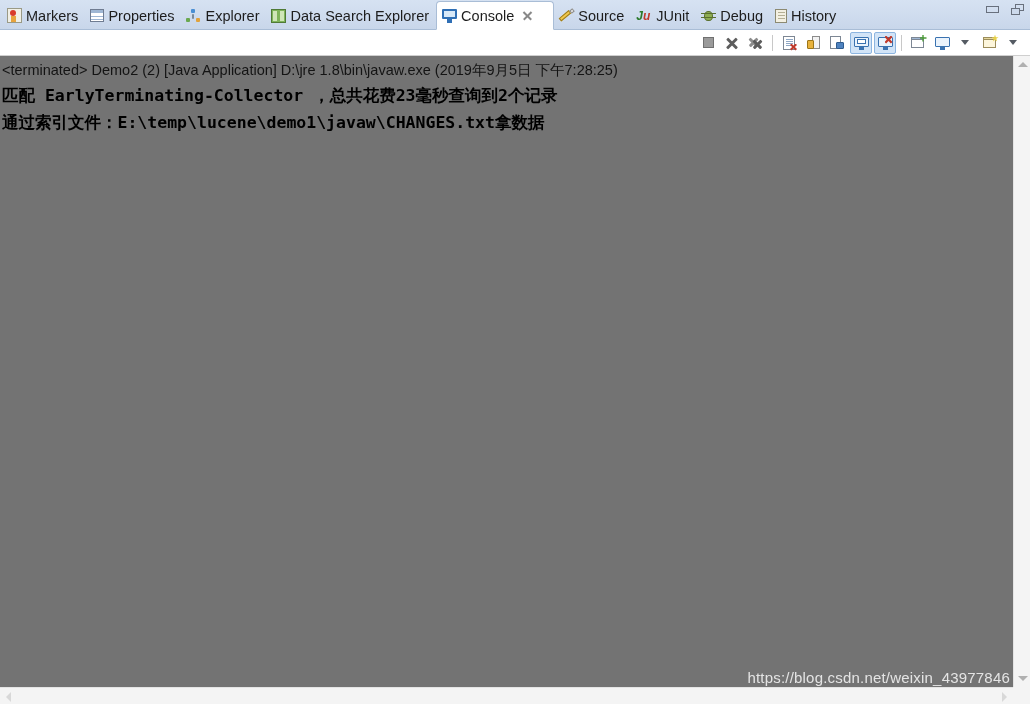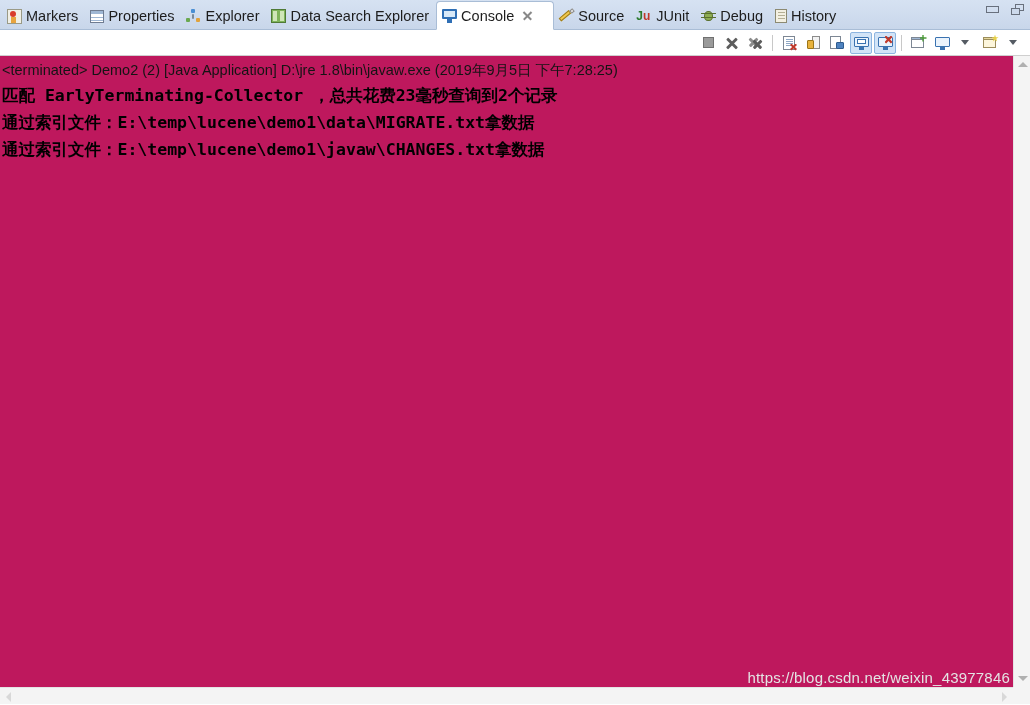"Markers" .tabbar { align-items: flex-end -> center }
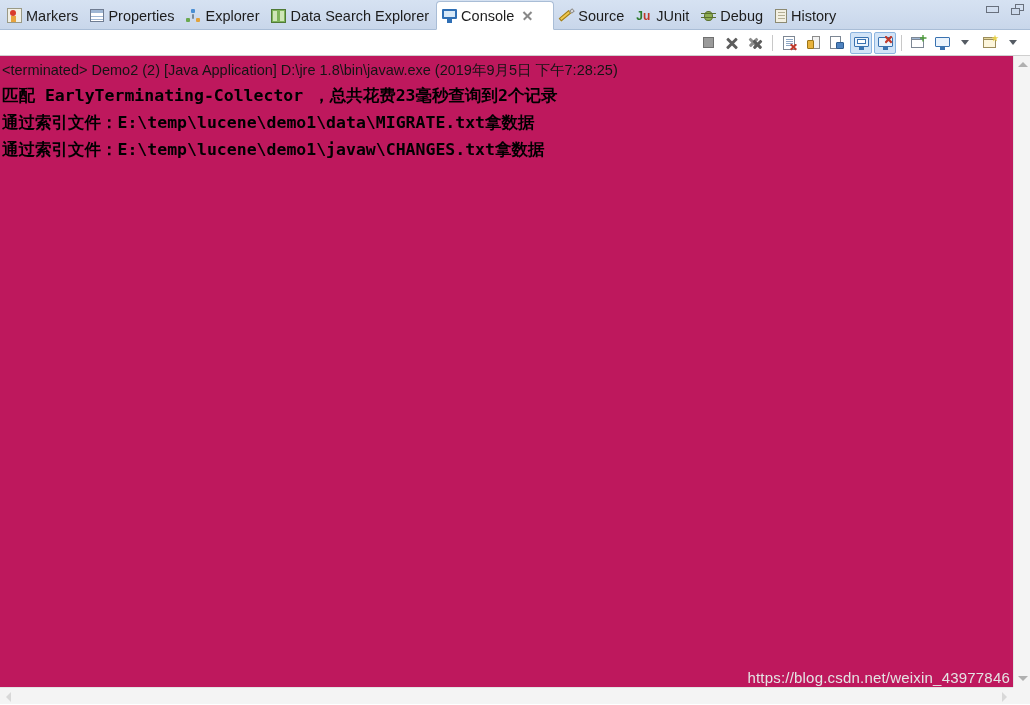"Ju" .icn { font-style: none -> italic }
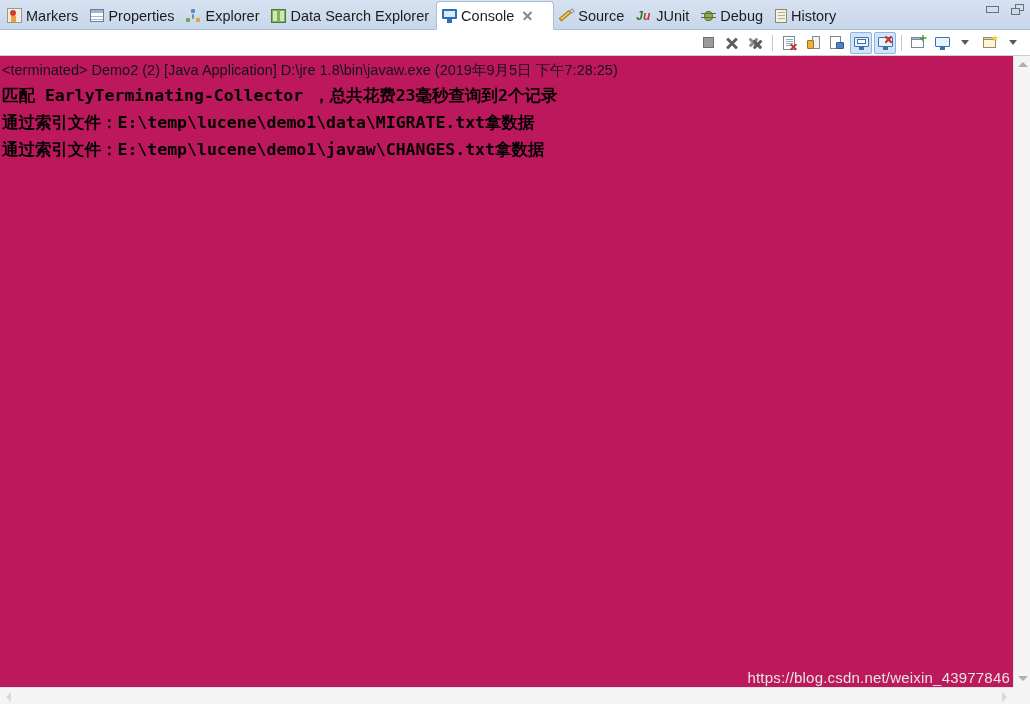"<terminated> Demo2 (2) [Java" .console-wrap { background: #be185d -> #737373 }
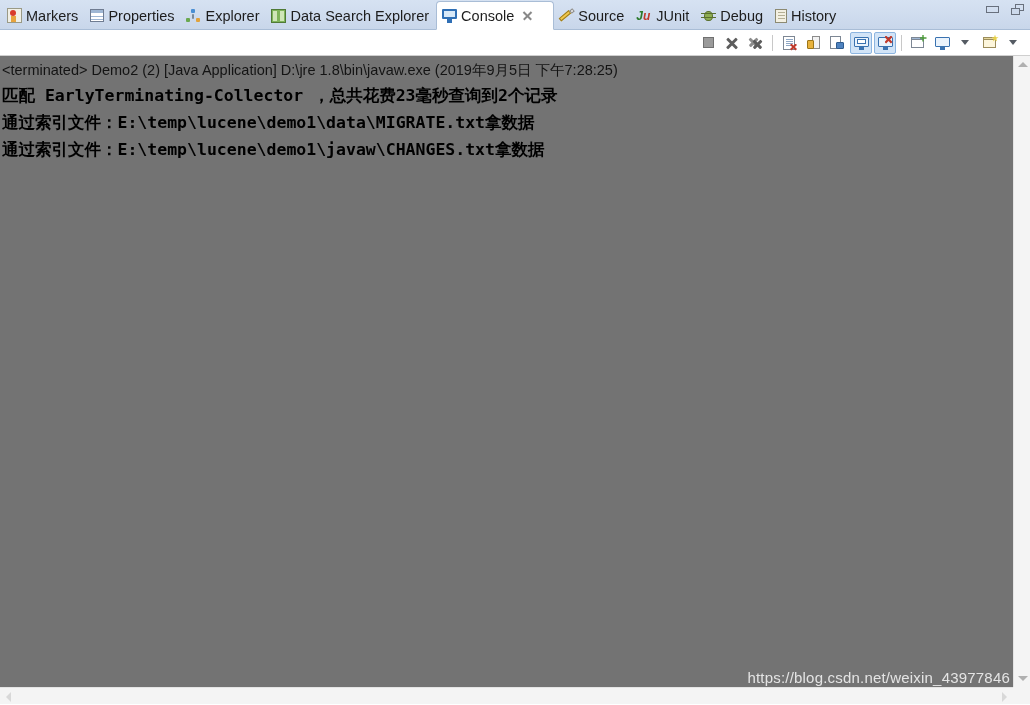"通过索引文件：E:\temp\lucene\demo1\data\MIGRATE" div.out-line { html: <div>通过索引文件：E:\temp\lucene\demo1\data\MIGRATE.txt拿数据</div> -> none }
